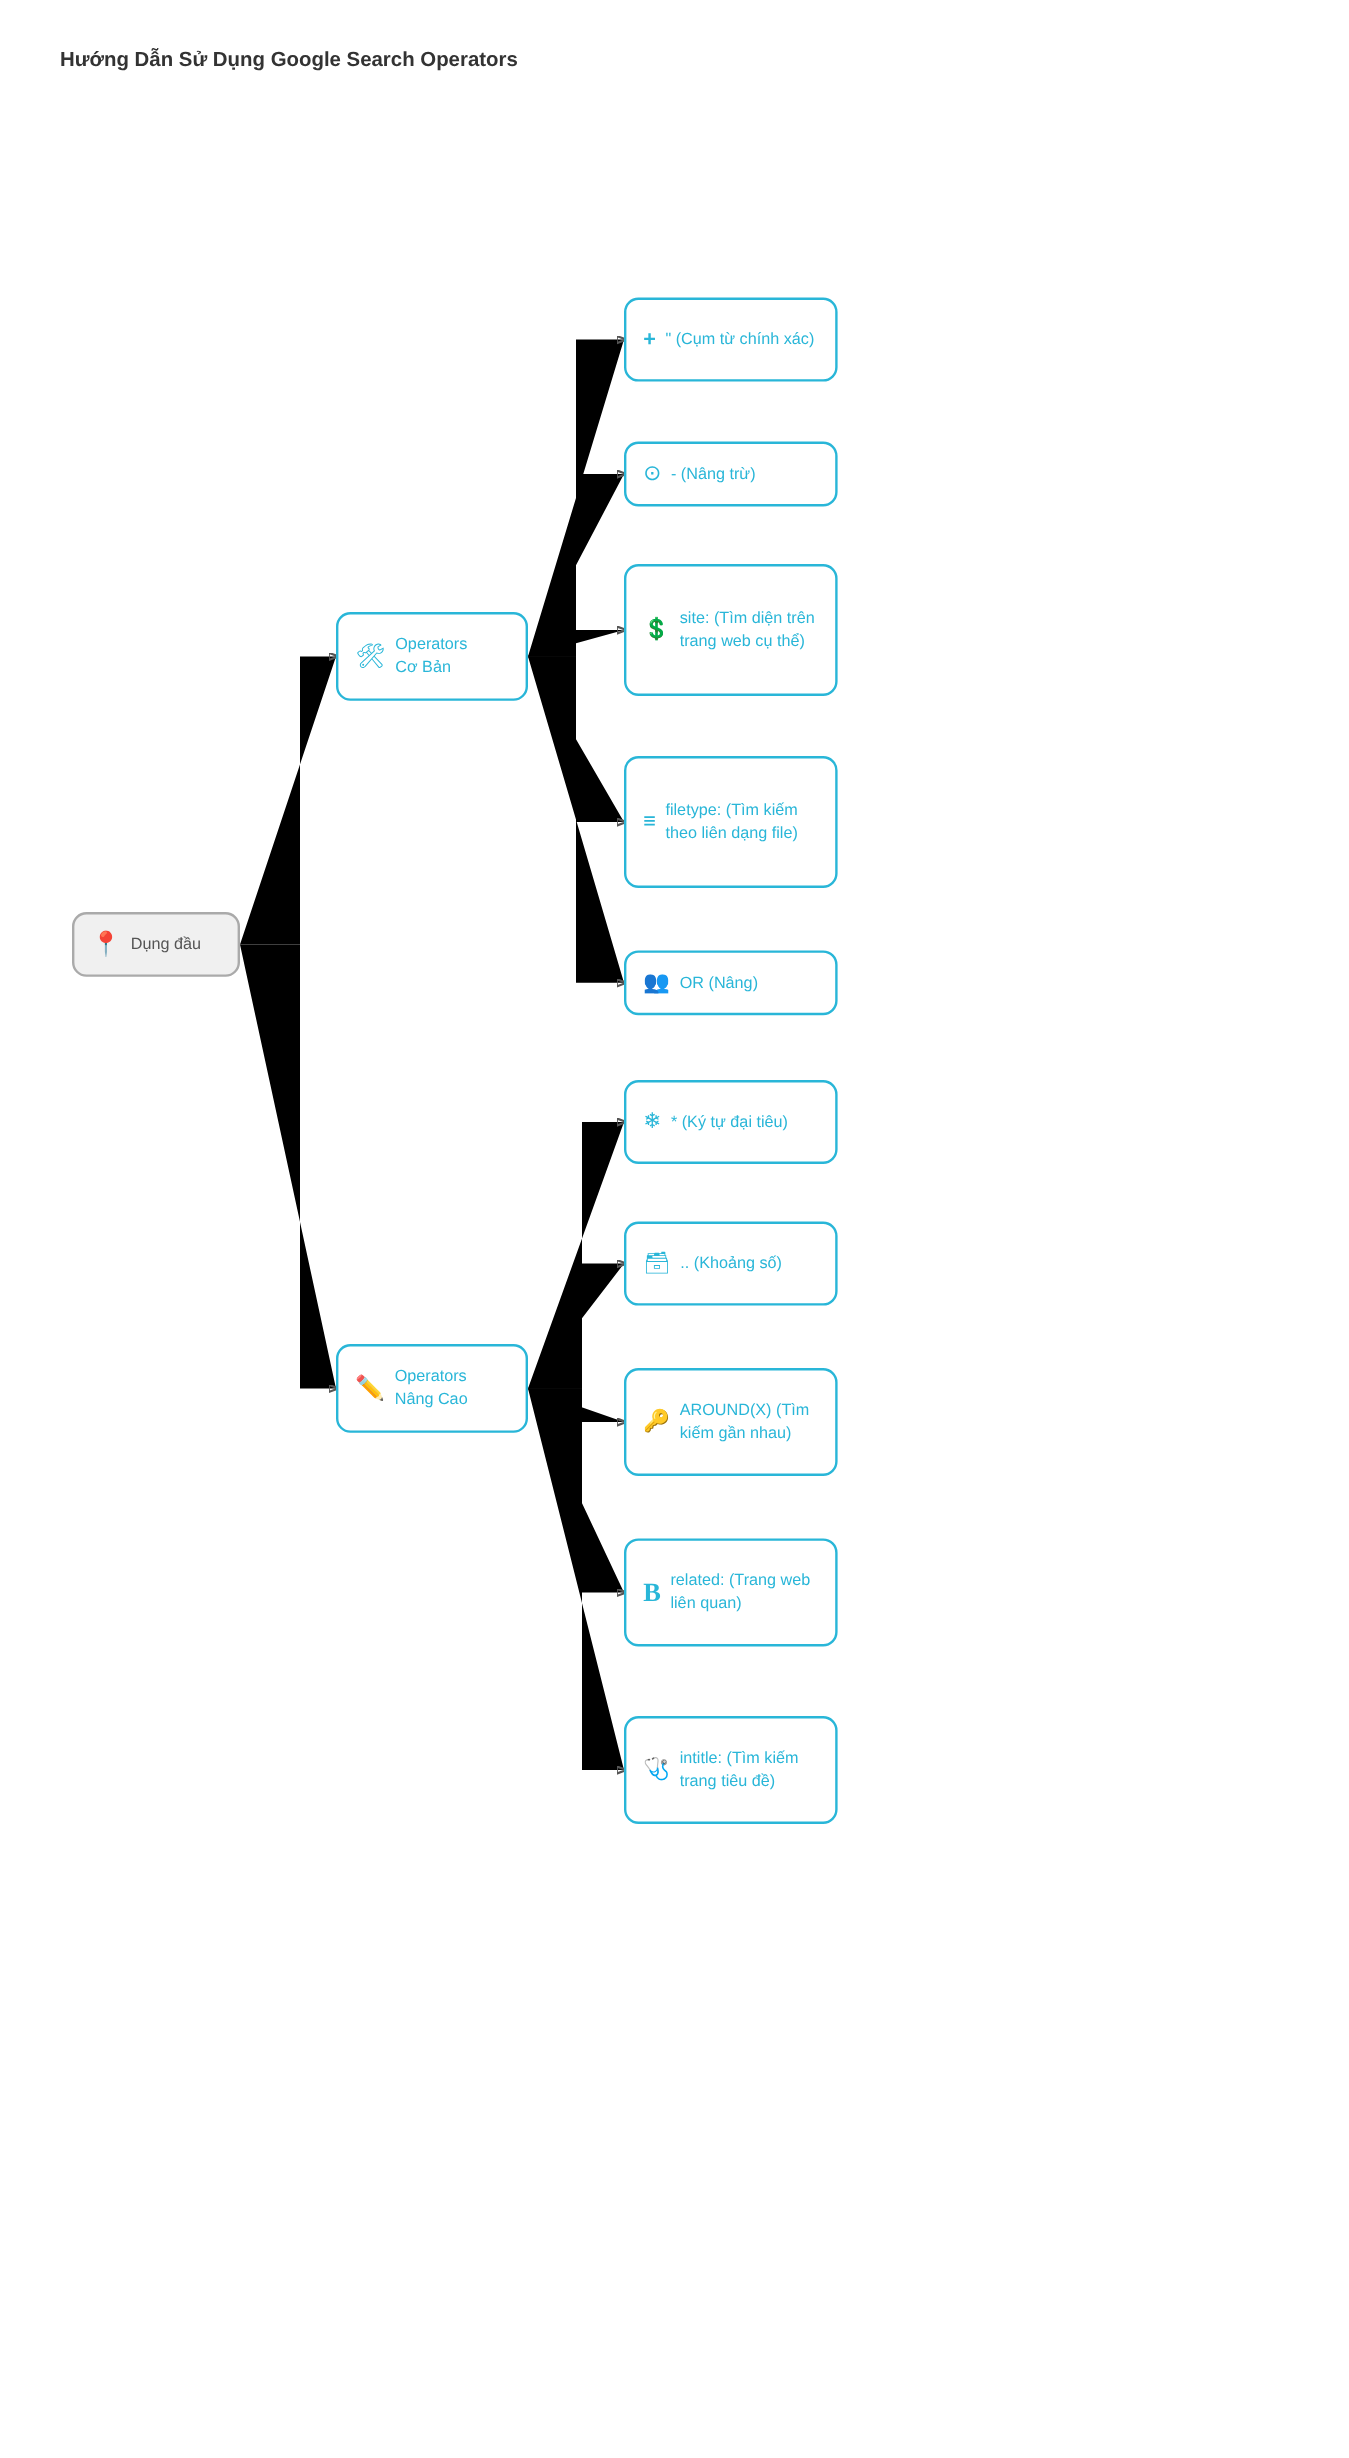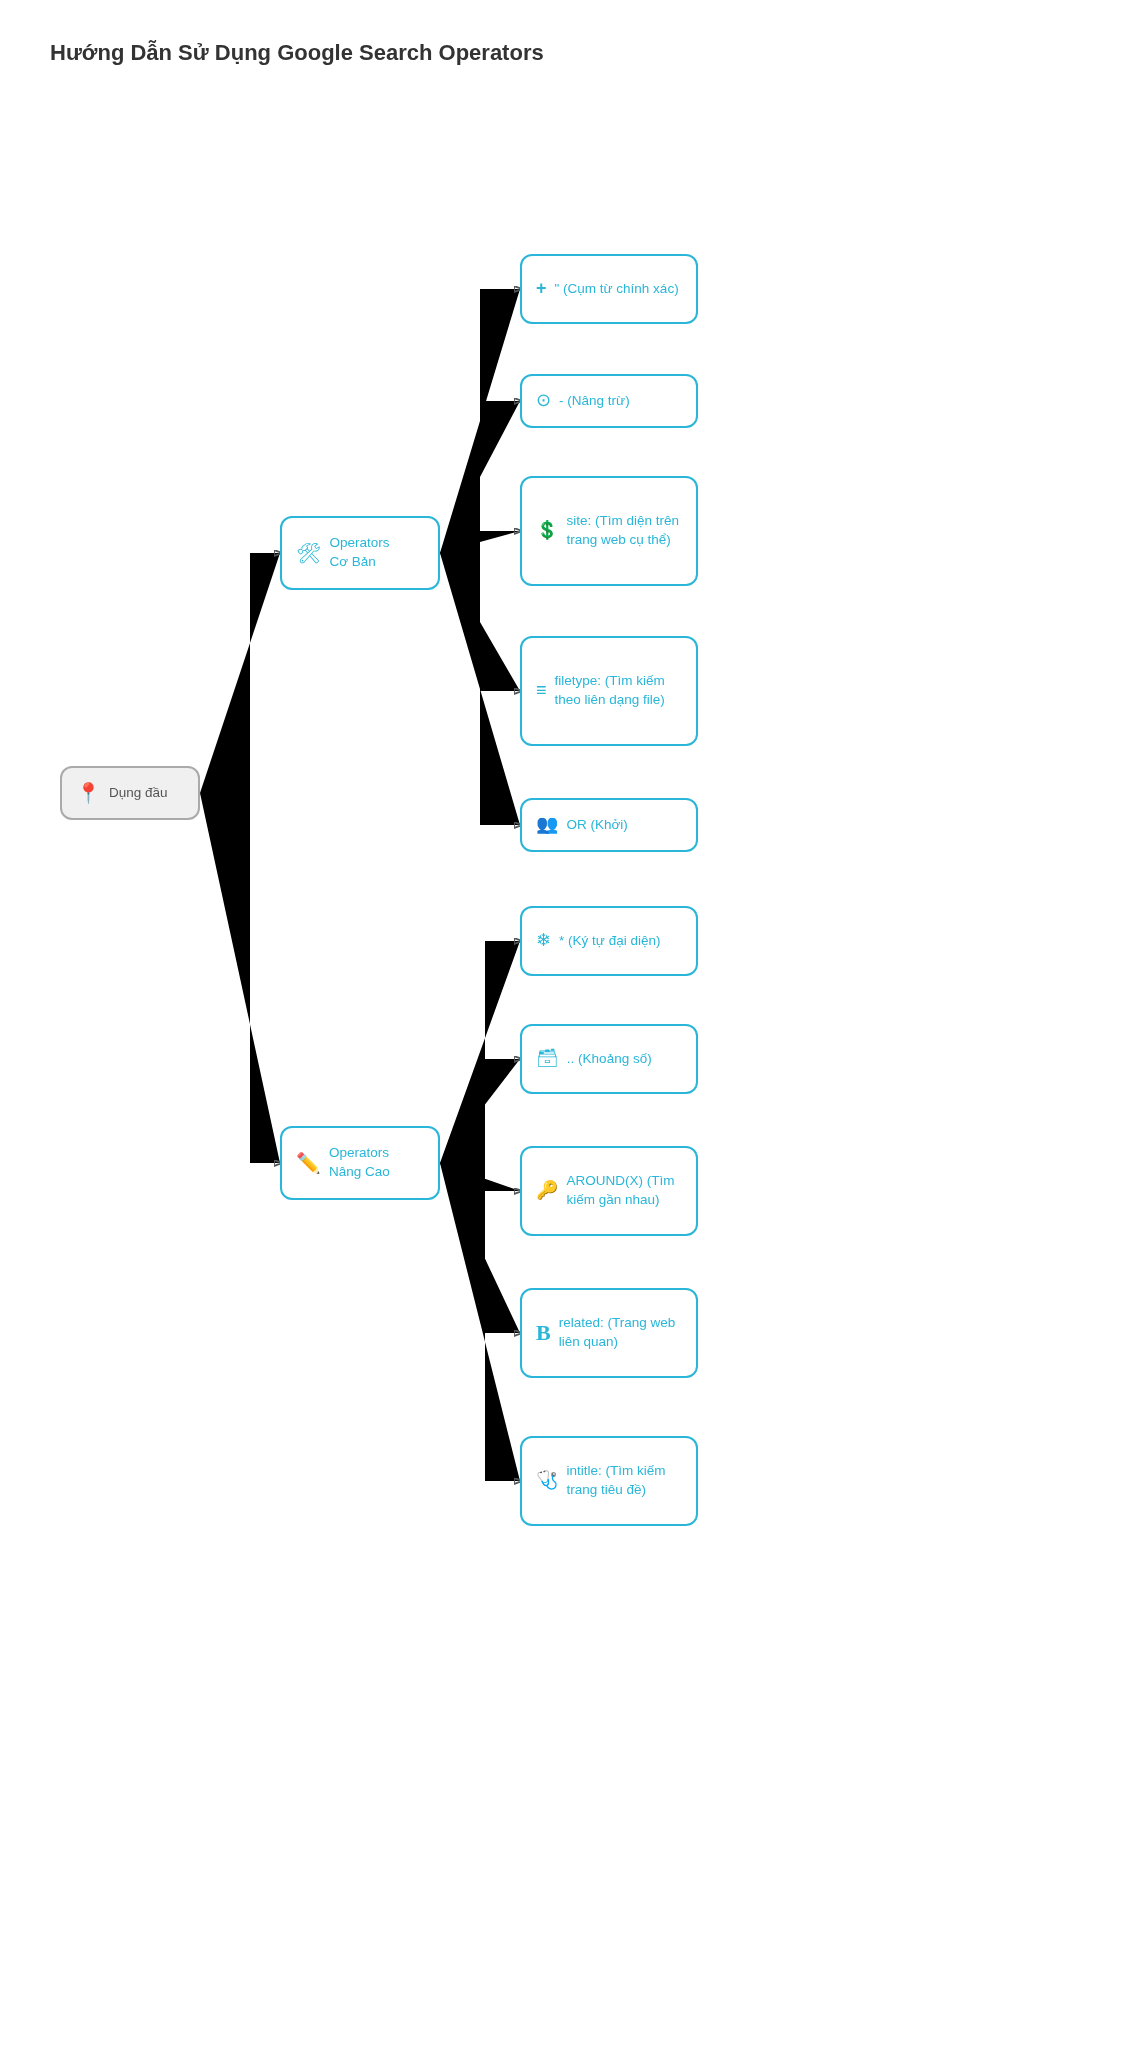"Hướng Dẫn Sử Dụng Google" h1 { font-size: 22px -> 17px }
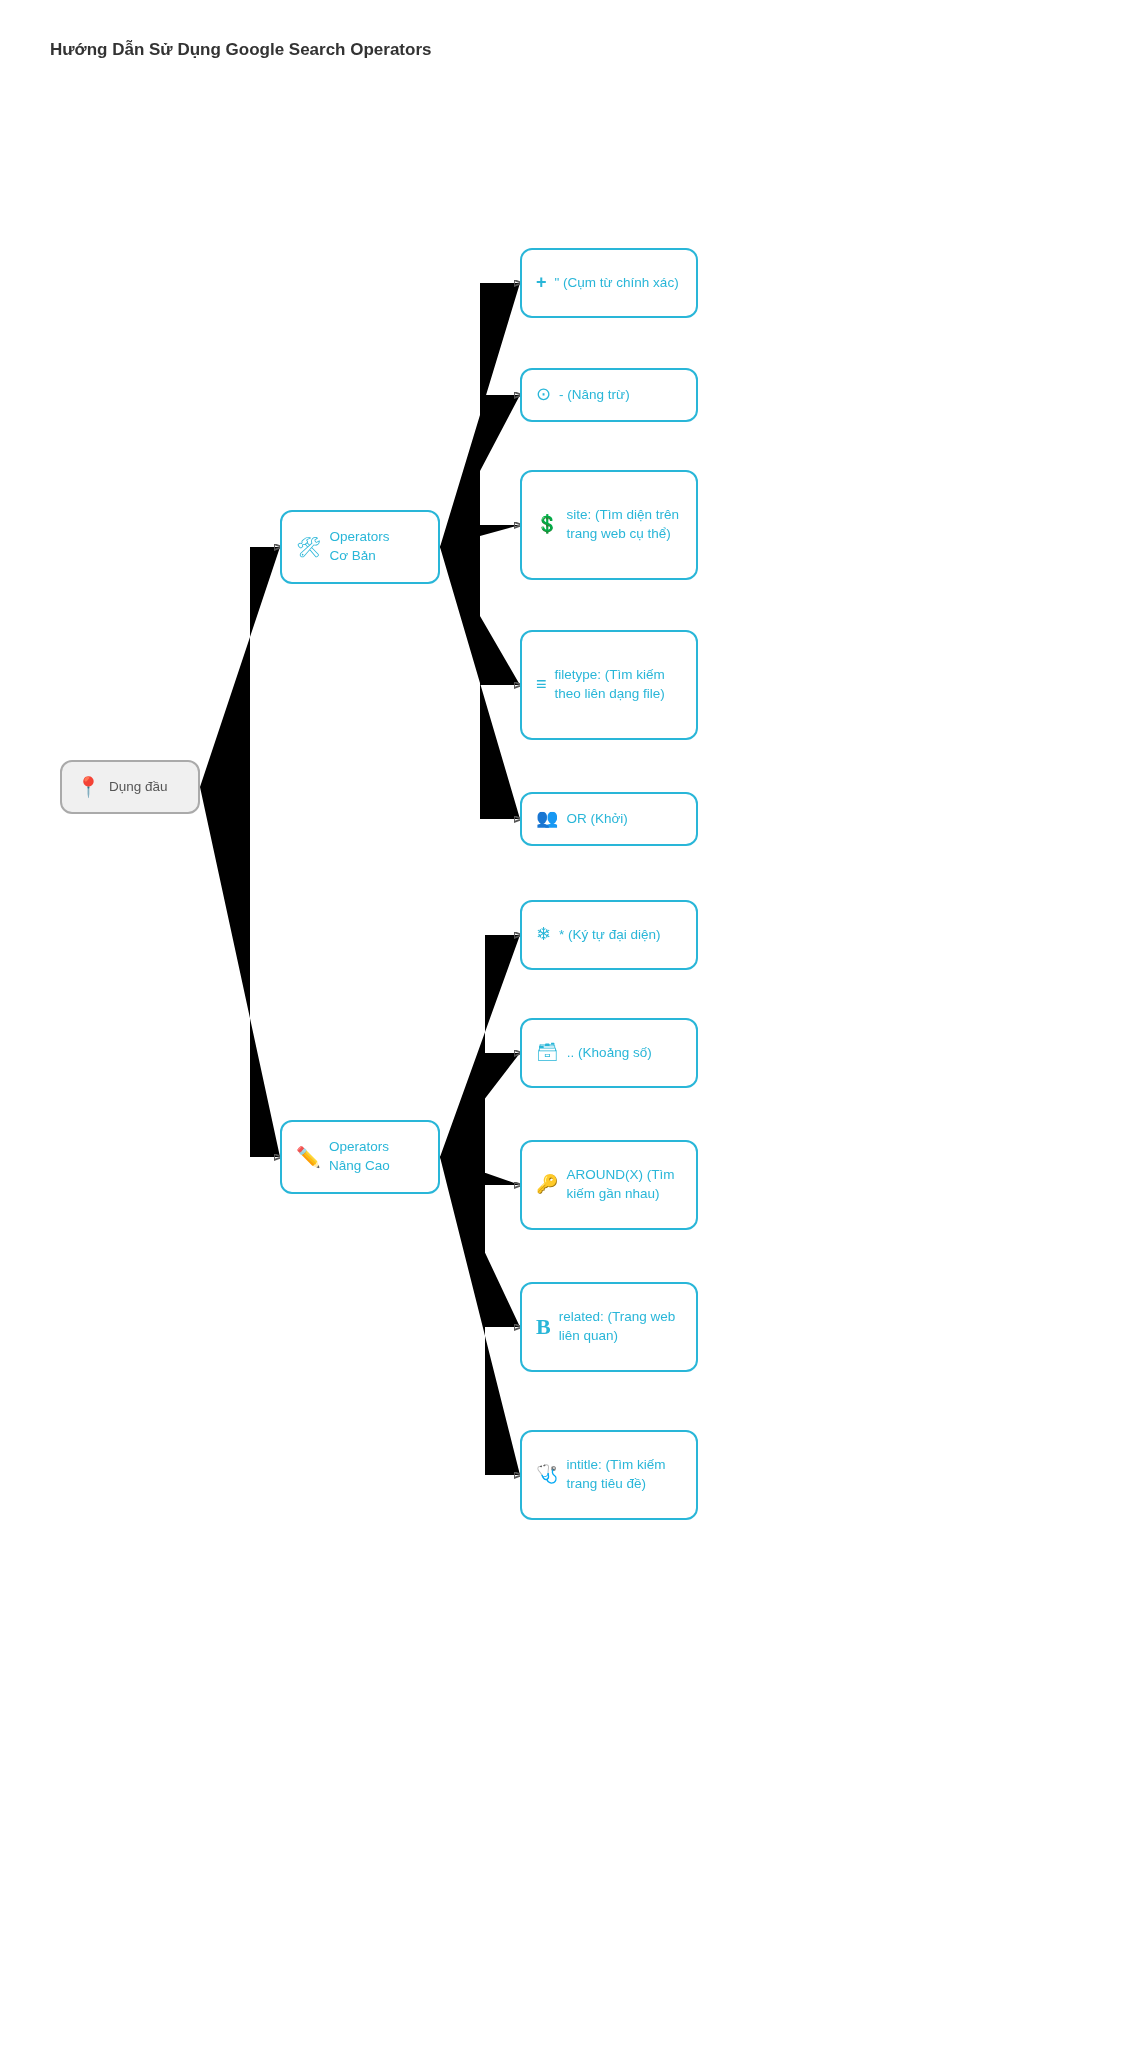"OR (Khởi)" span.node-text { text: Khởi -> Nâng }
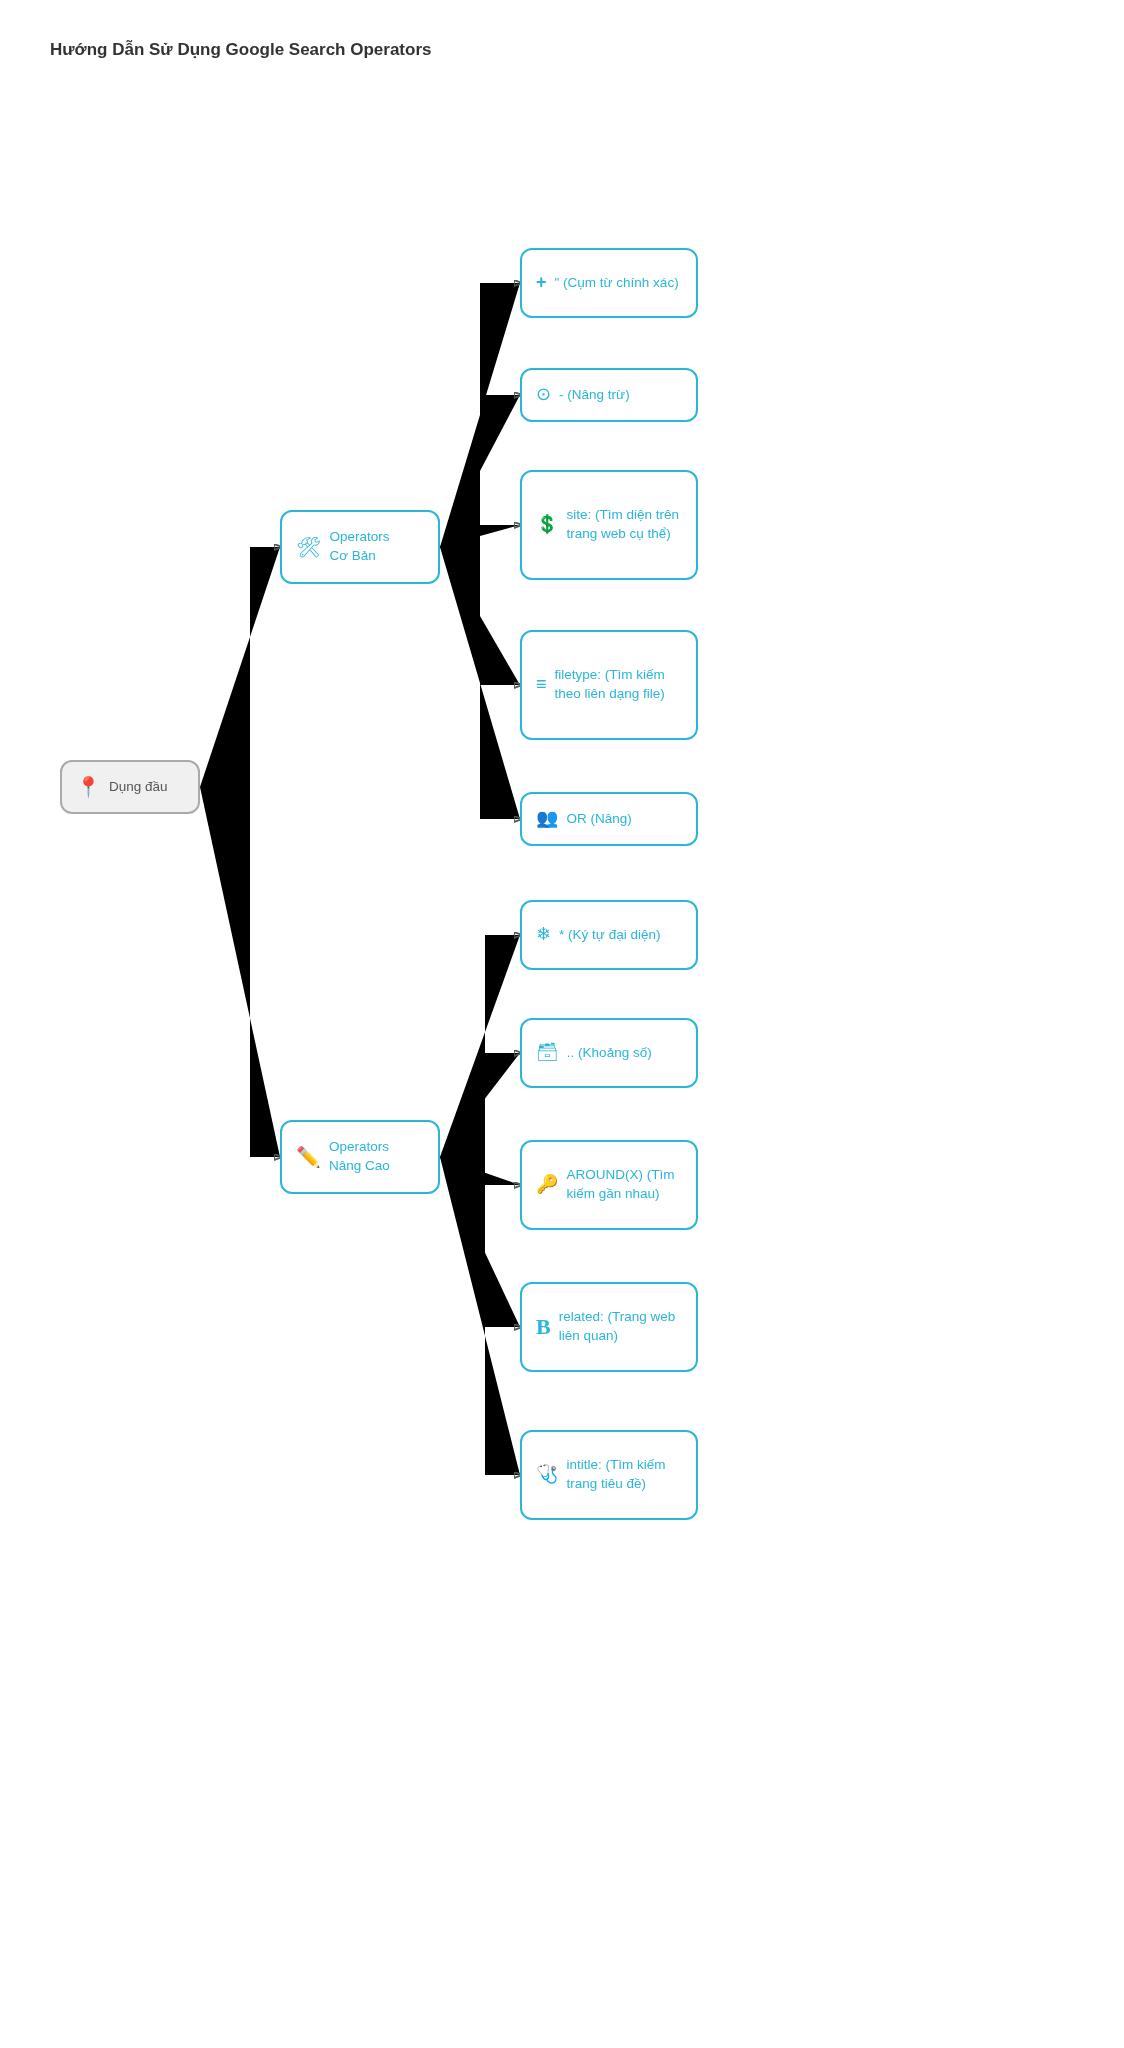"* (Ký tự đại diện)" span.node-text { text: diện -> tiêu }
